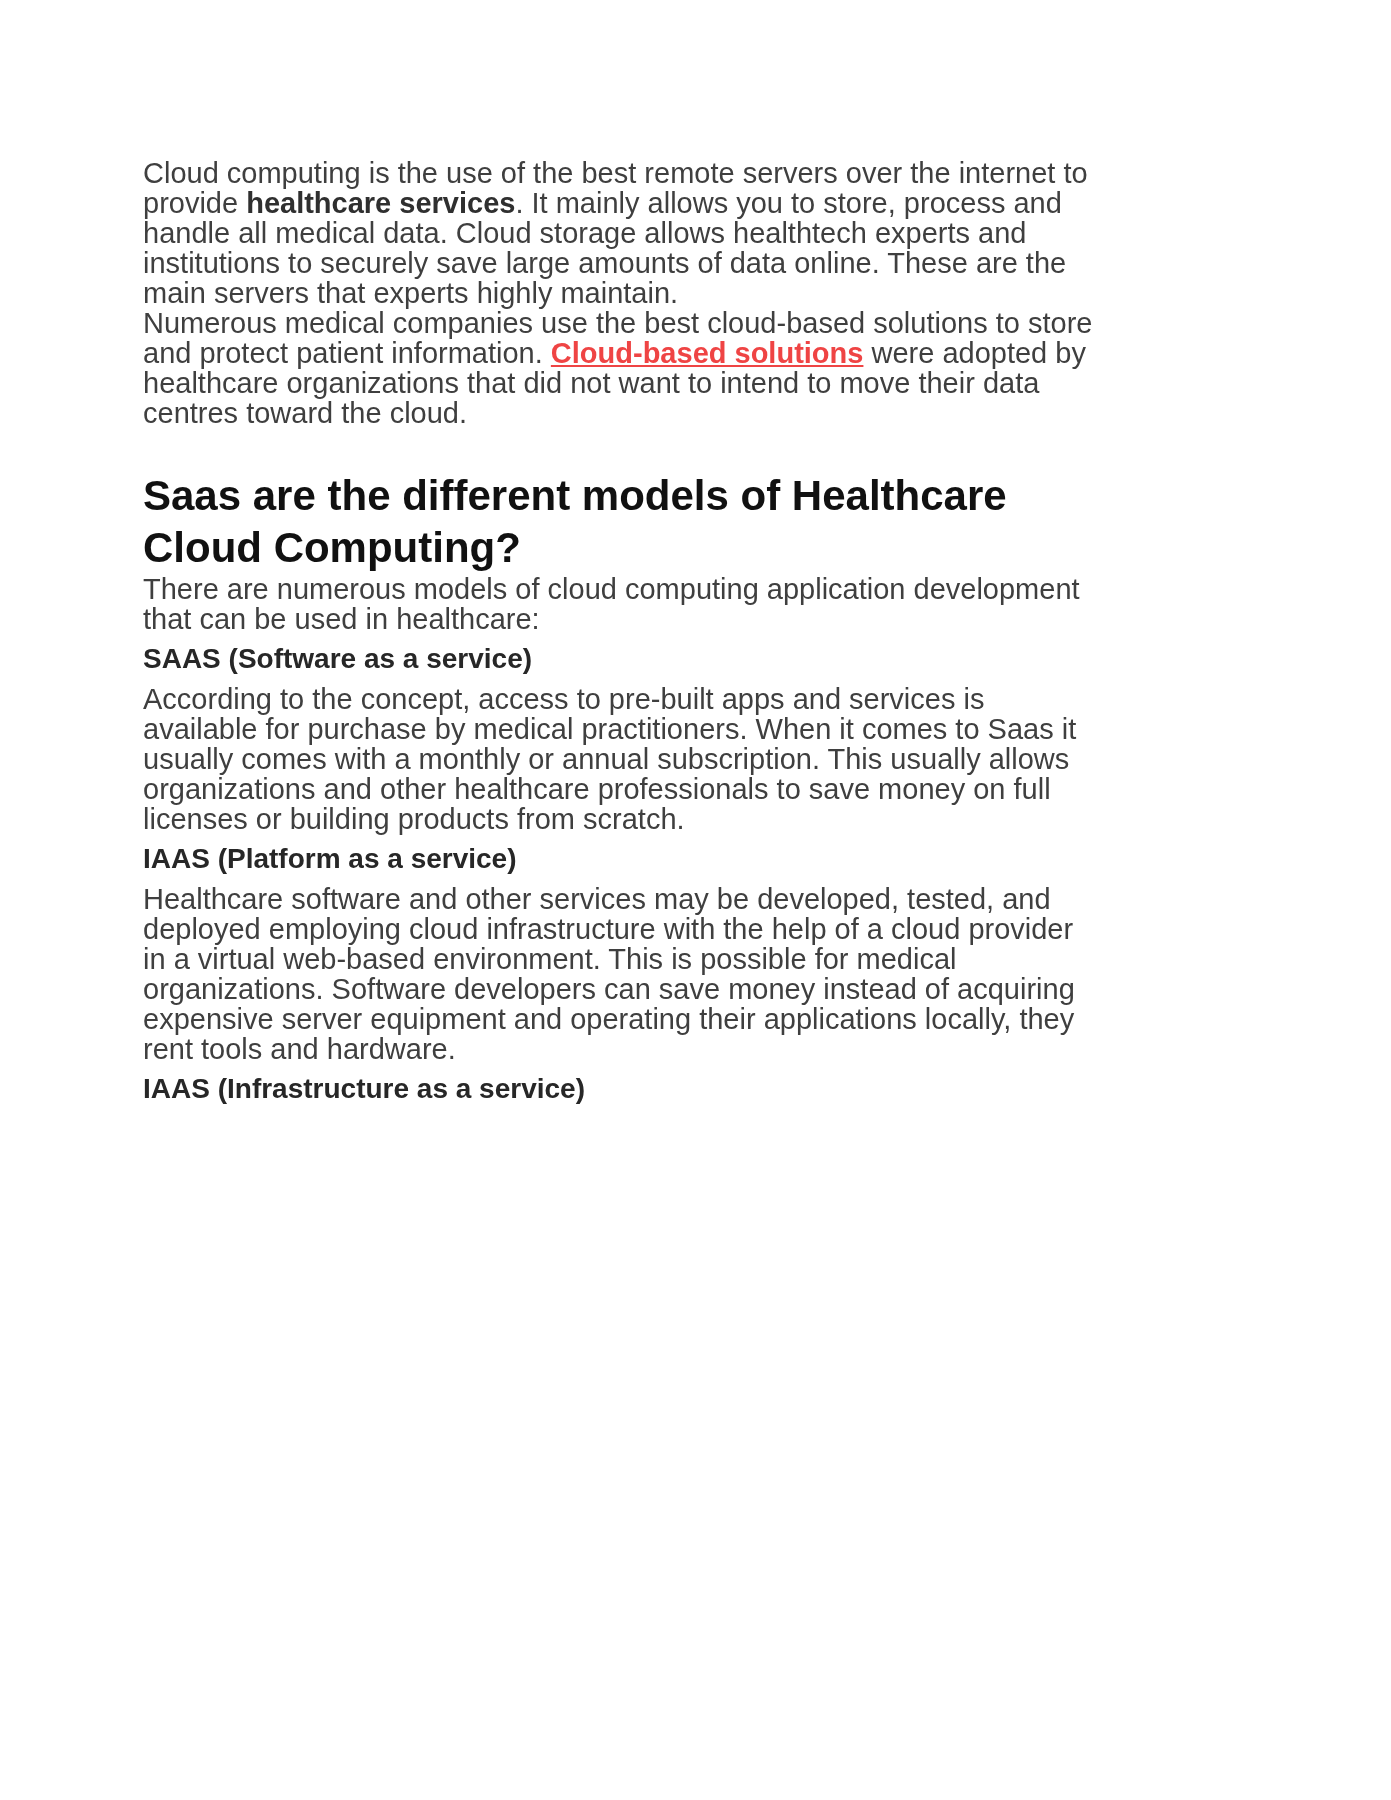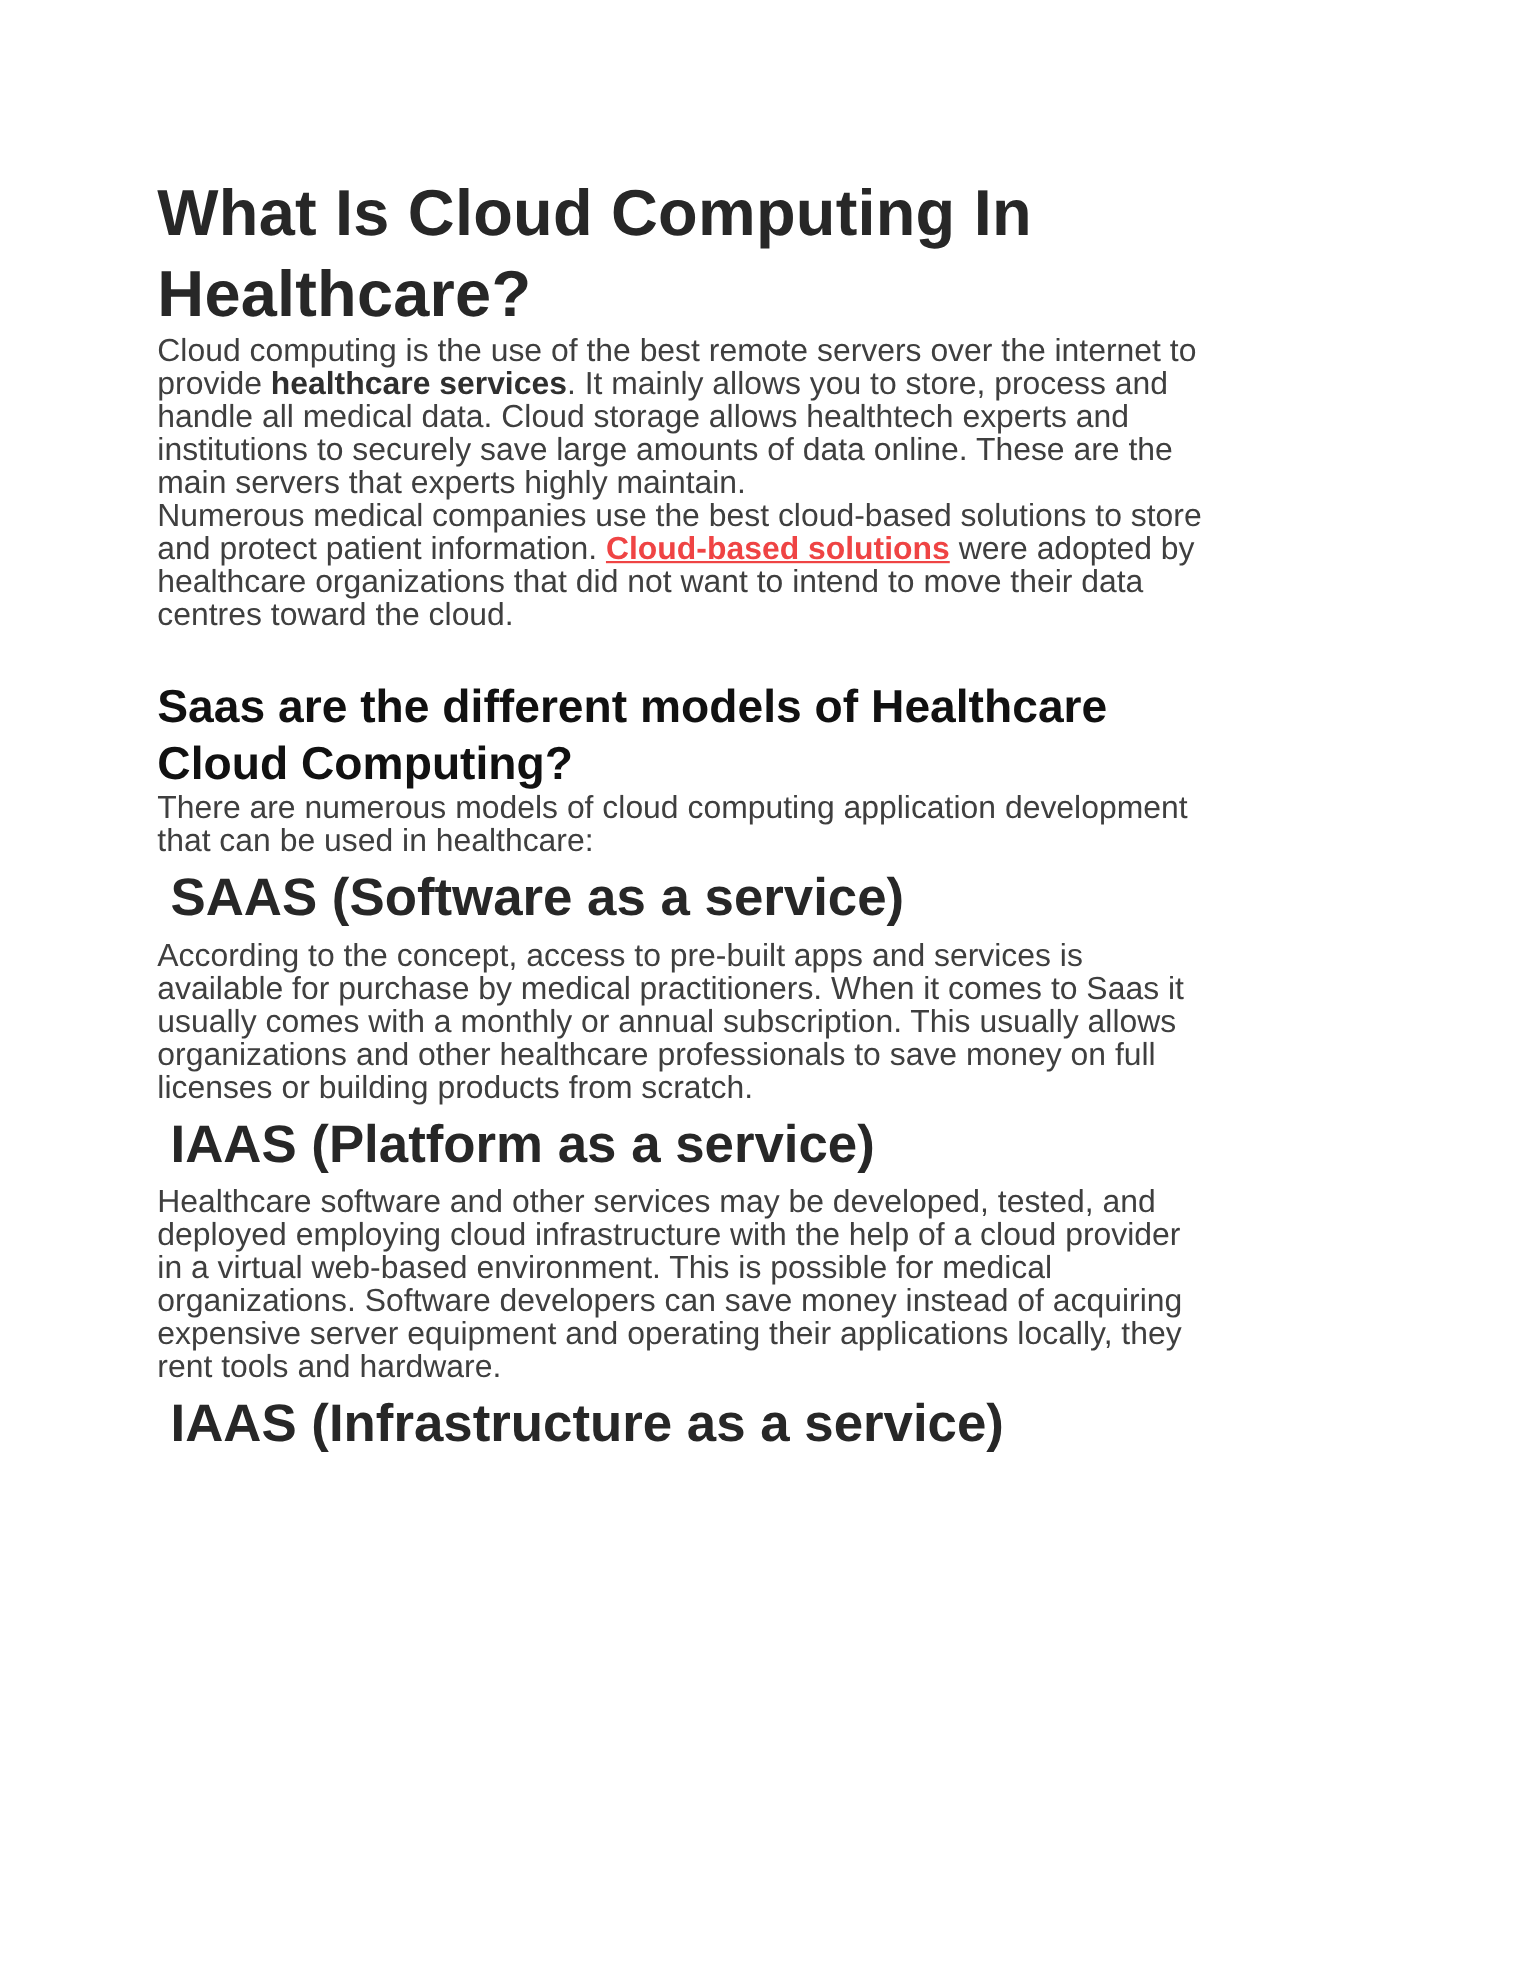"What Is Cloud Computing In" h1.doc-title { html: <h1>What Is Cloud Computing In Healthcare?</h1> -> none }
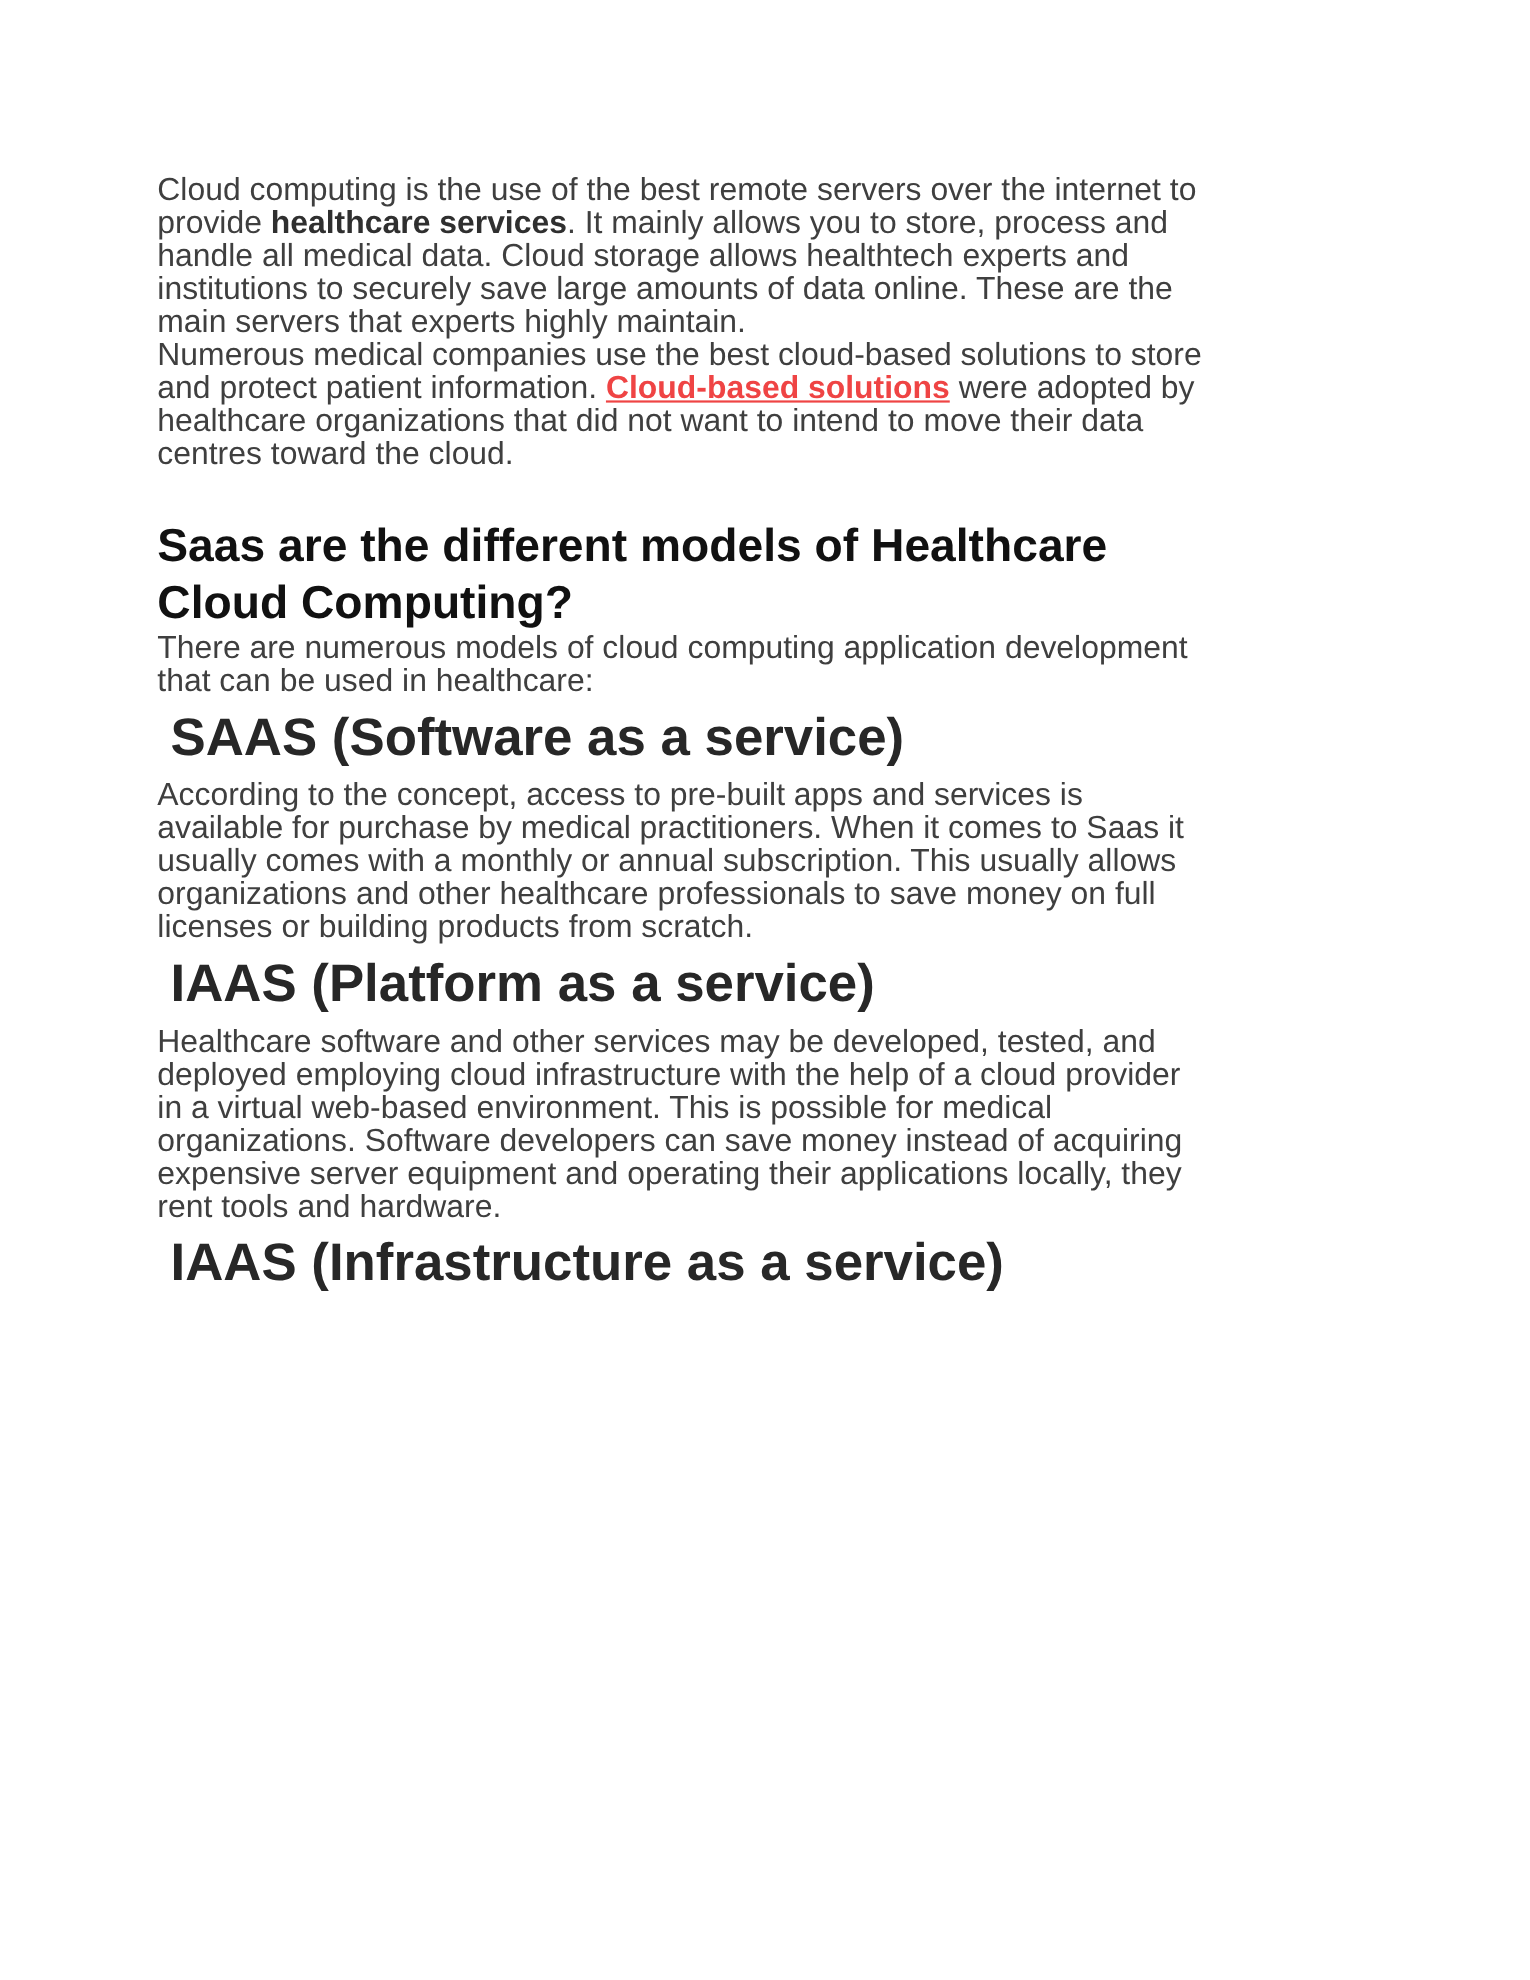"SAAS (Software as a service)" h3.doc-h3 { font-size: 48px -> 28px; margin: 12px -> 0 }
